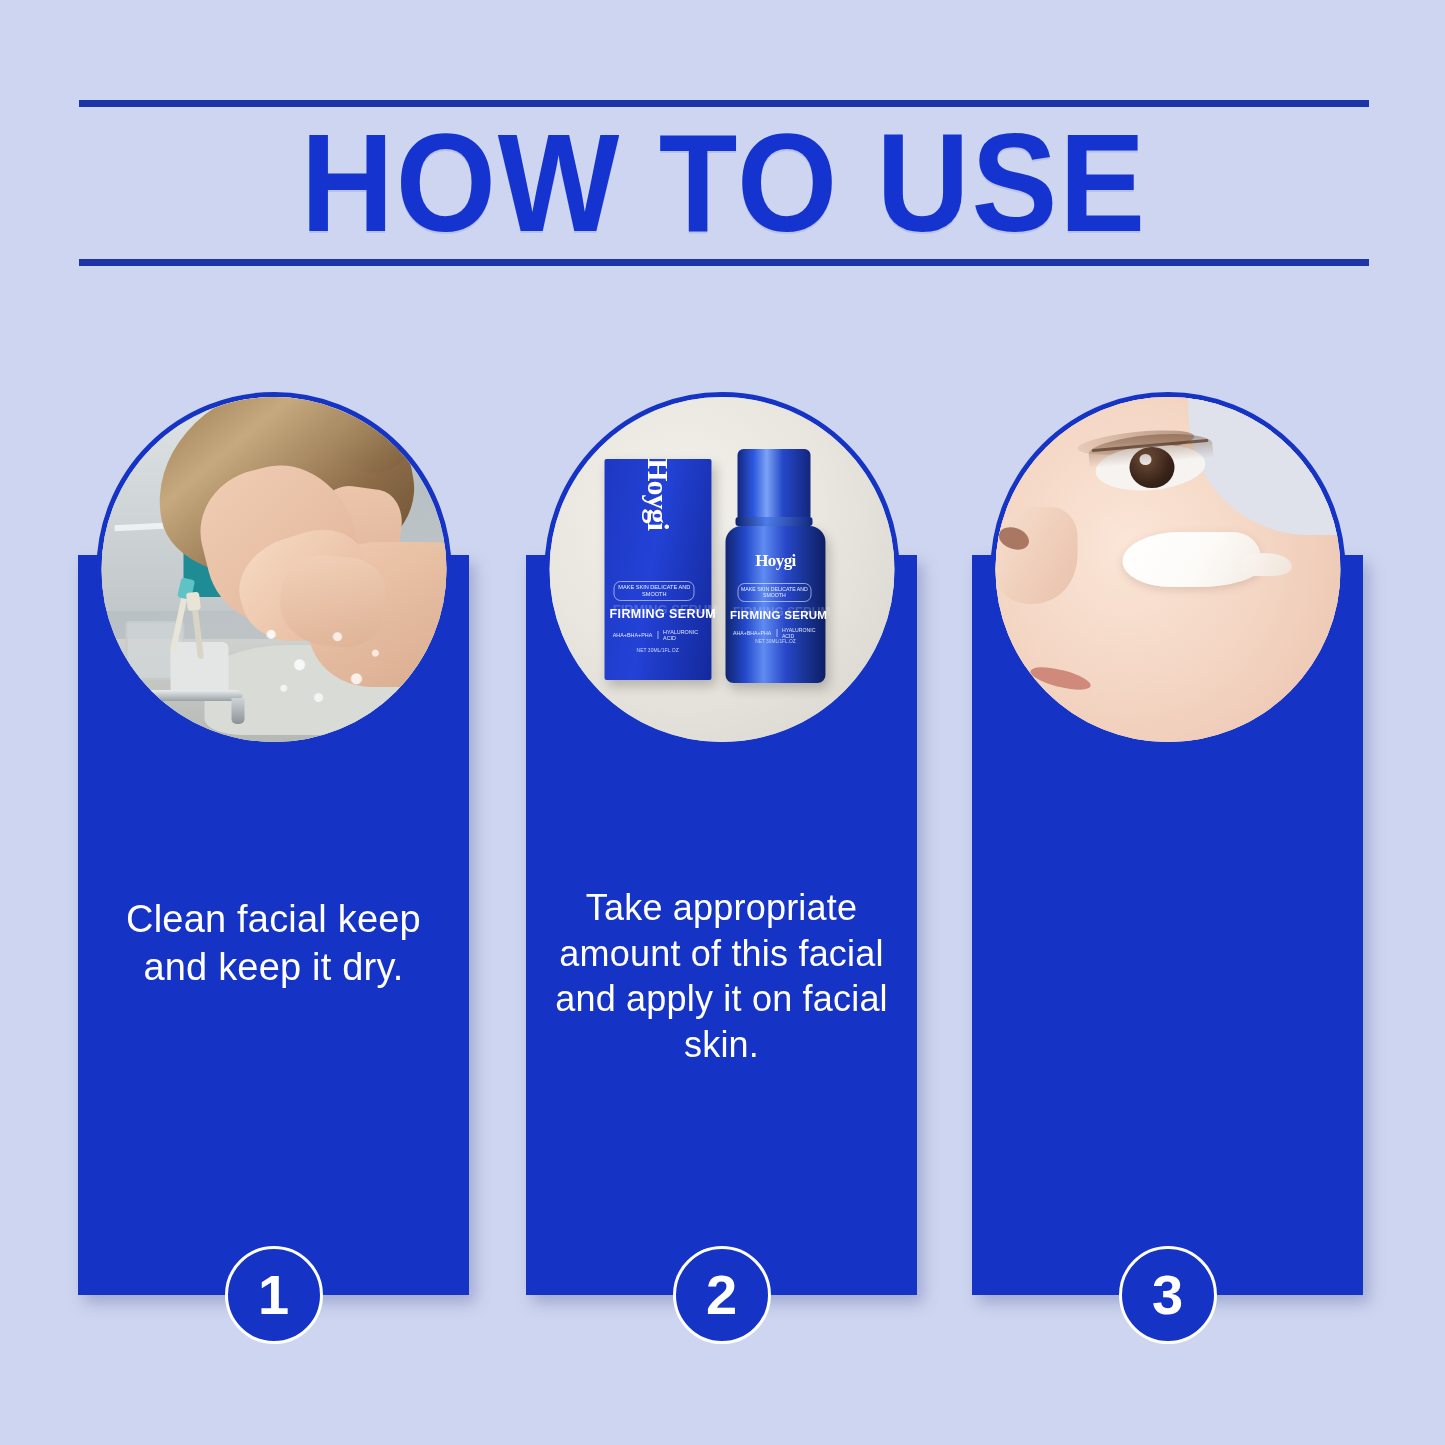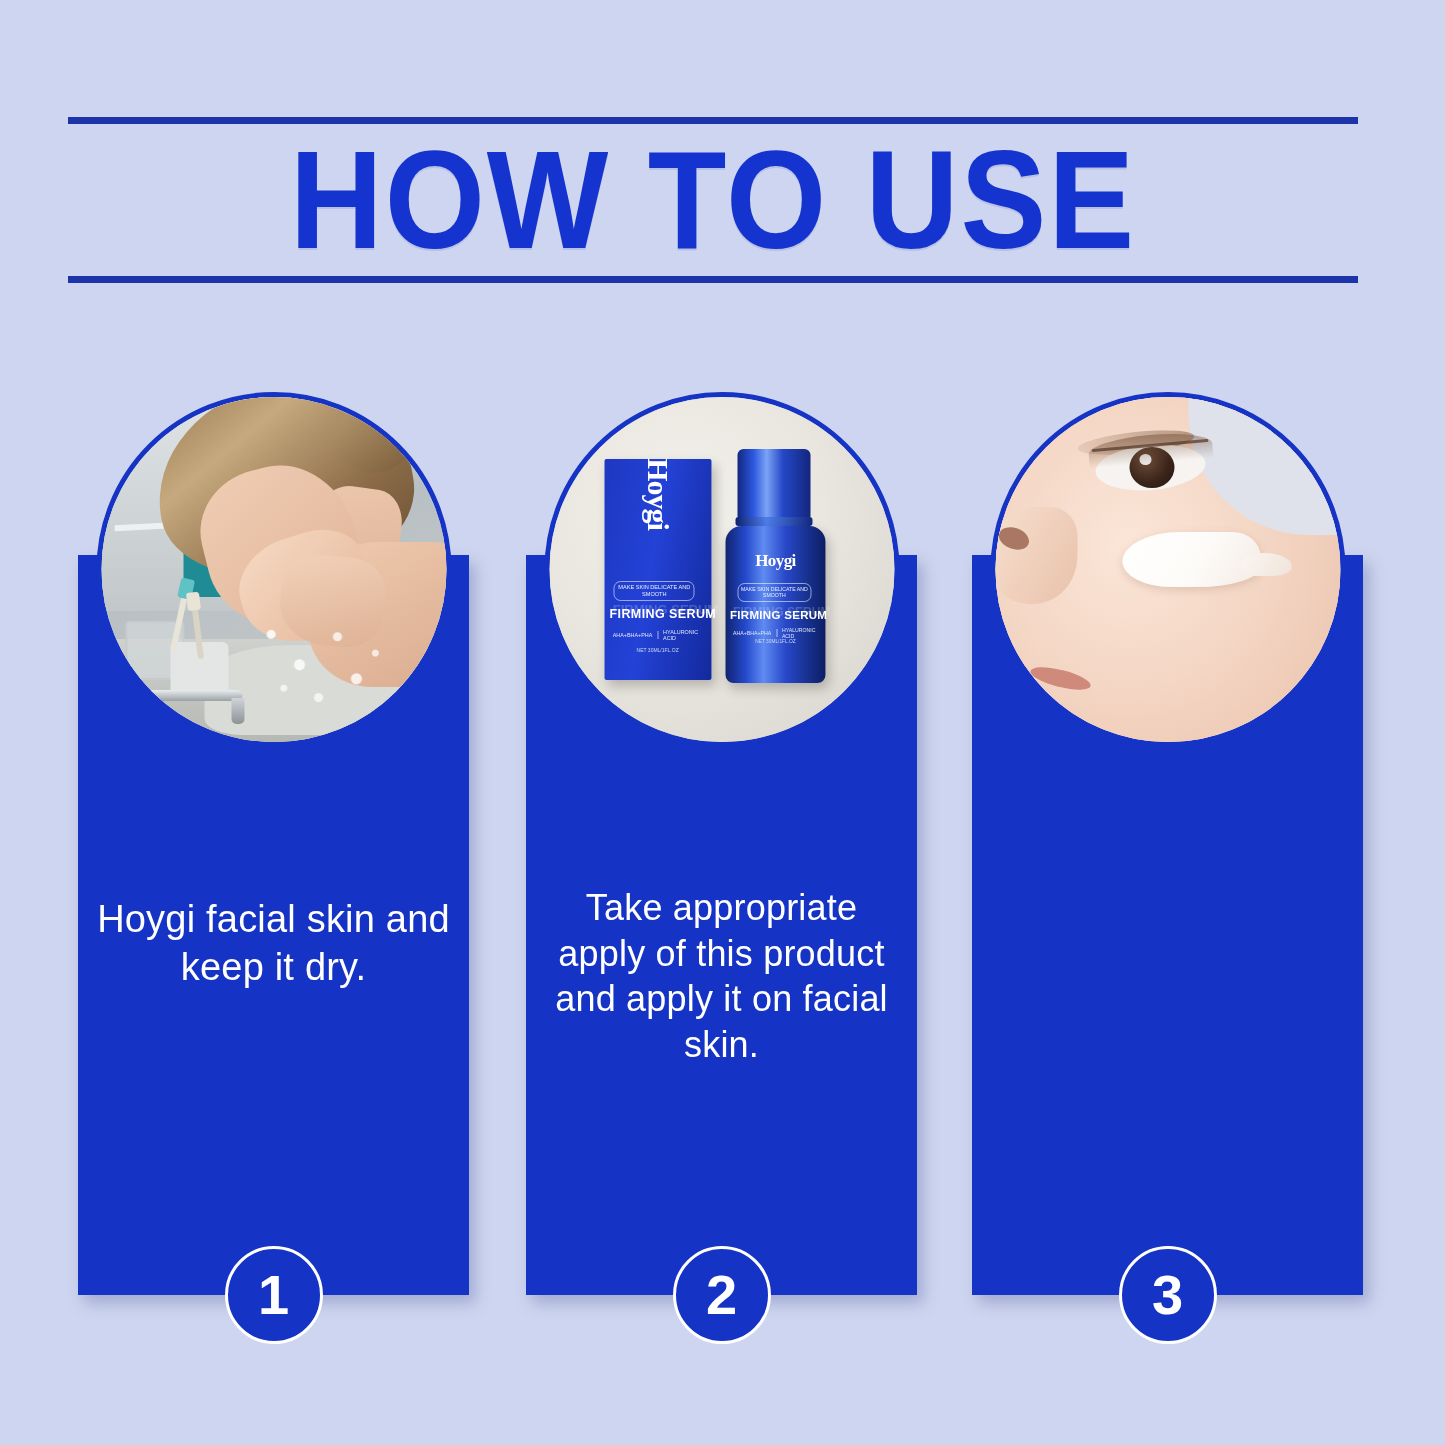"HOW TO USE" .header { left: 68px -> 79px; margin-top: 17px -> none }
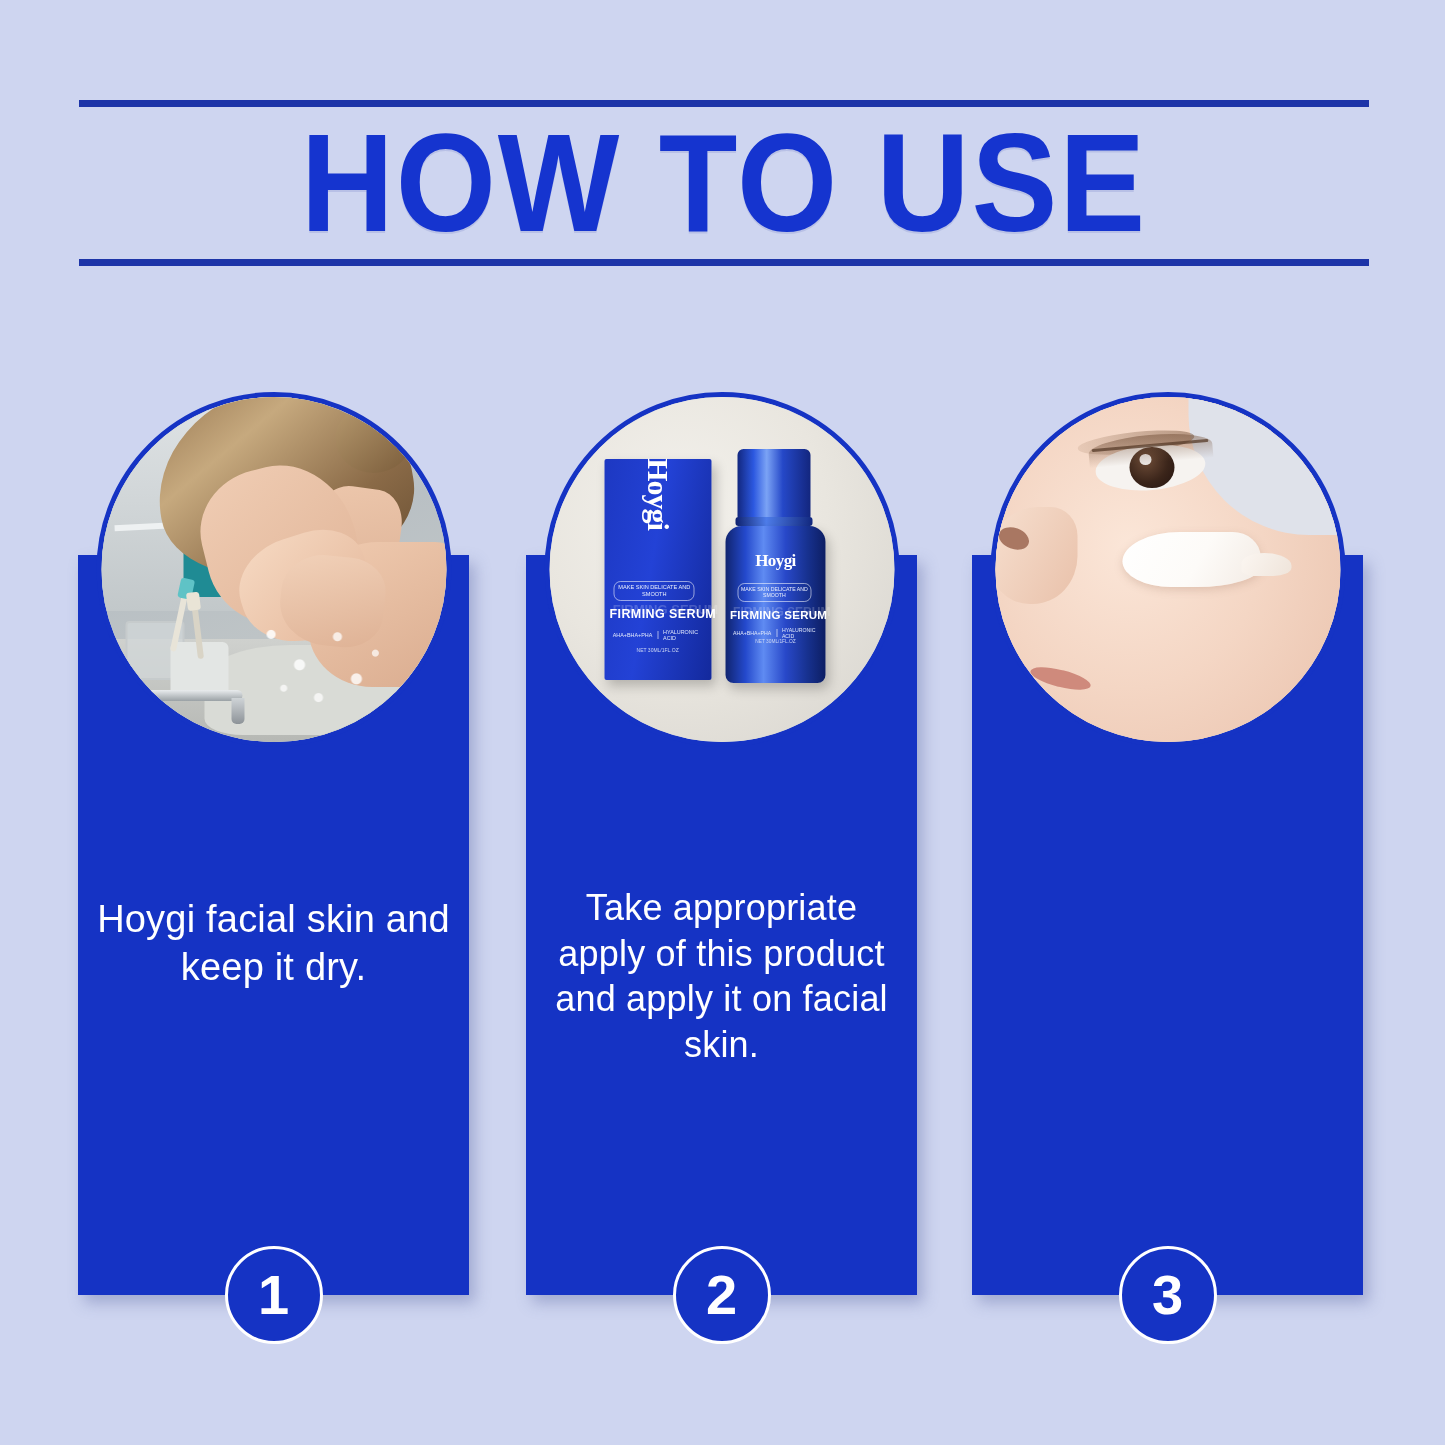"Hoygi facial skin and keep" div.caption { text: Hoygi facial skin -> Clean facial keep }
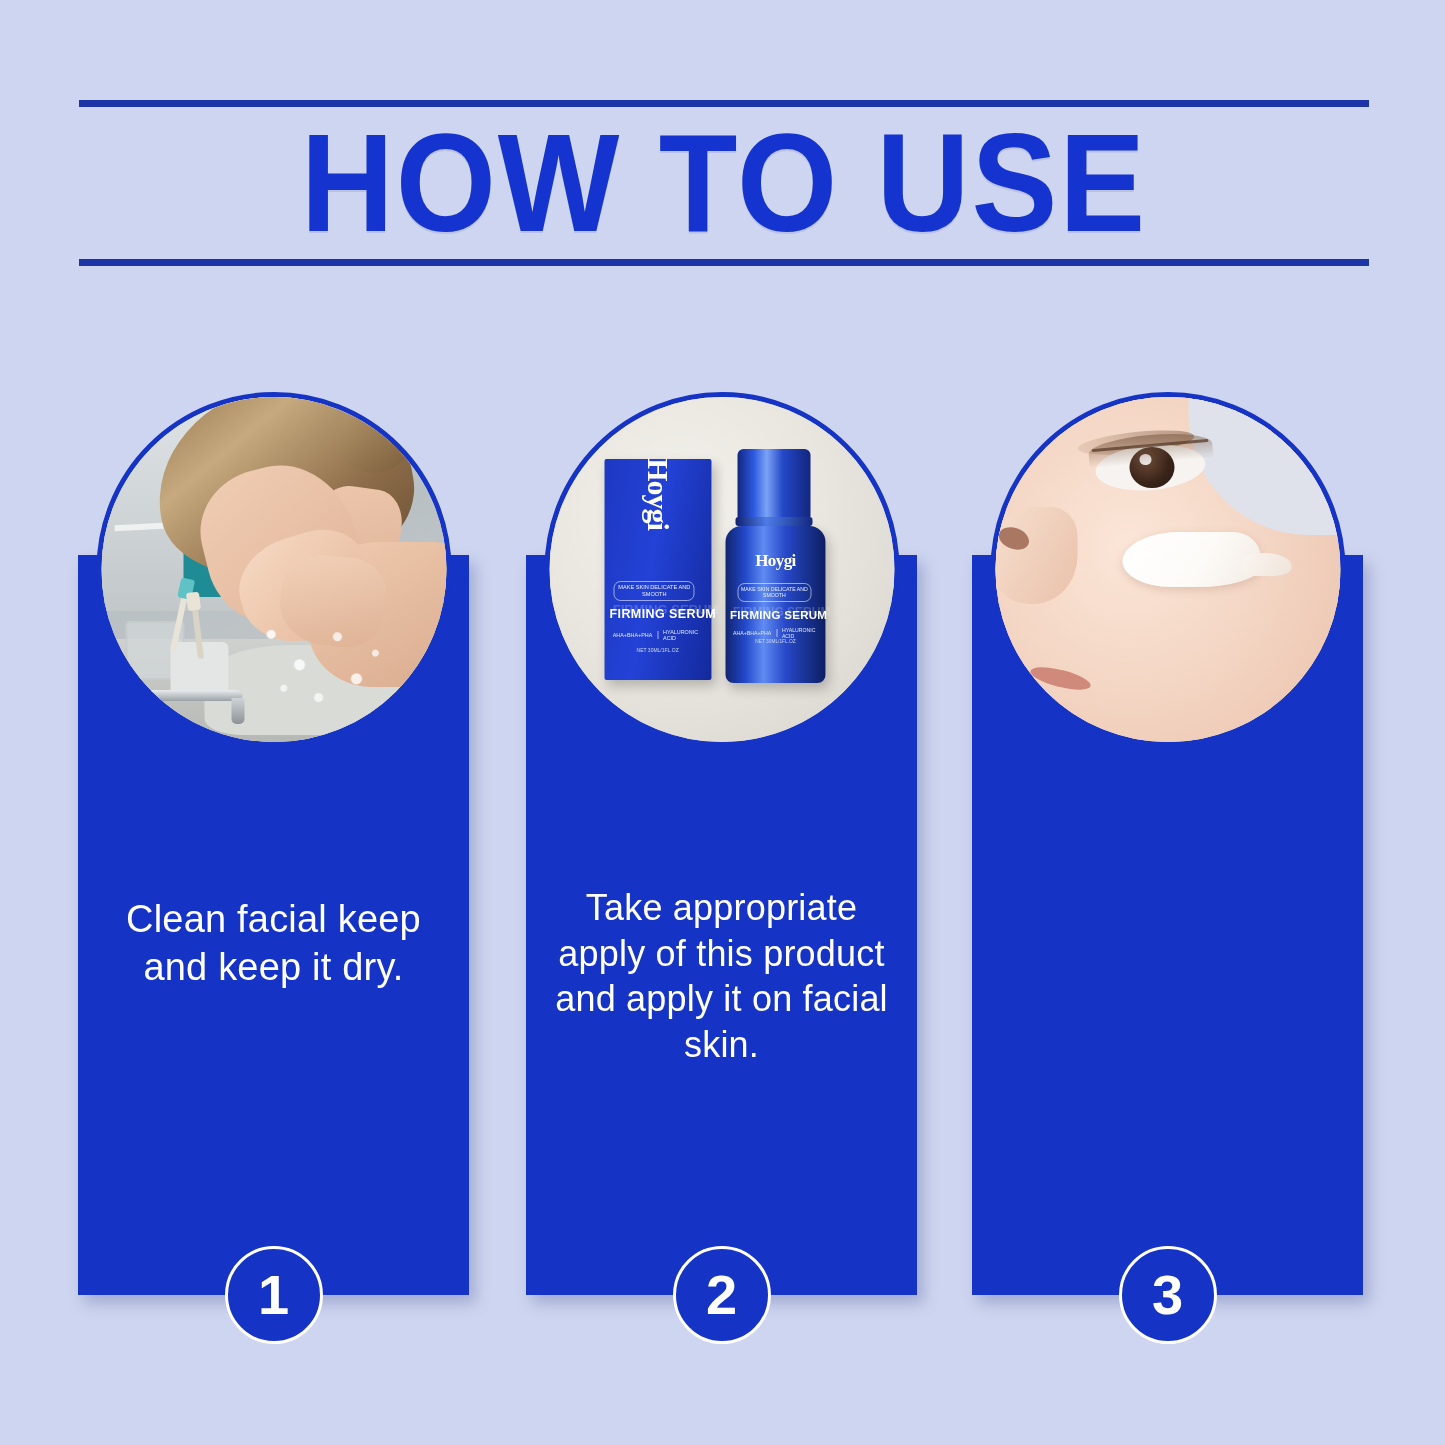"Take appropriate apply of this" div.caption { text: apply of this product -> amount of this facial }
